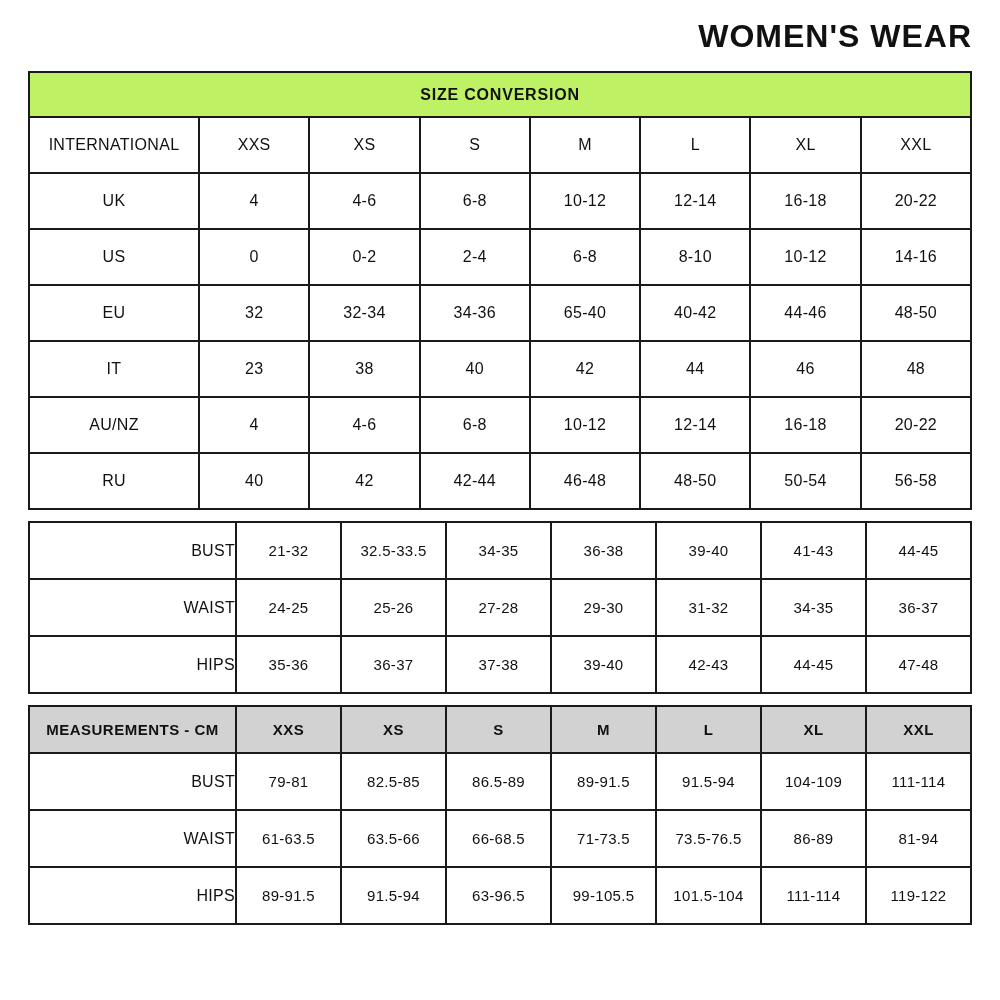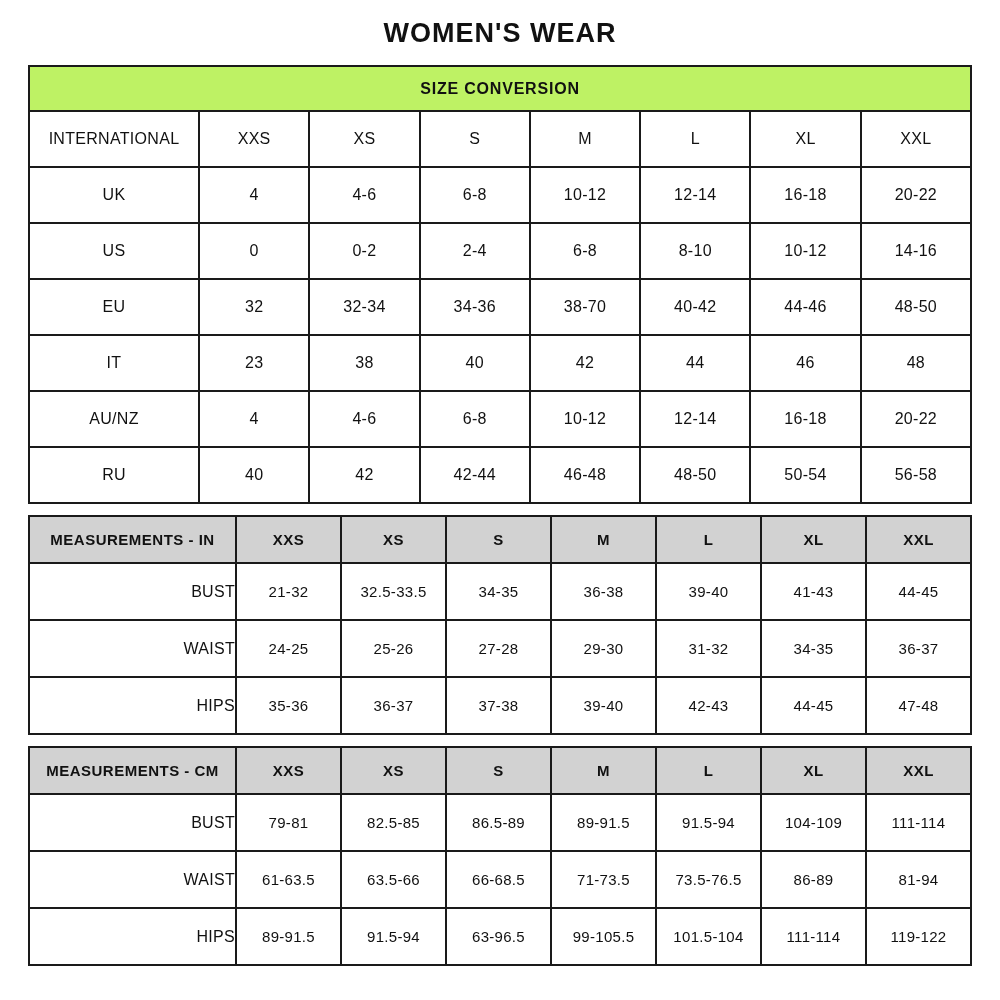"WOMEN'S WEAR" .page-title { font-size: 27px -> 32px; text-align: center -> right }
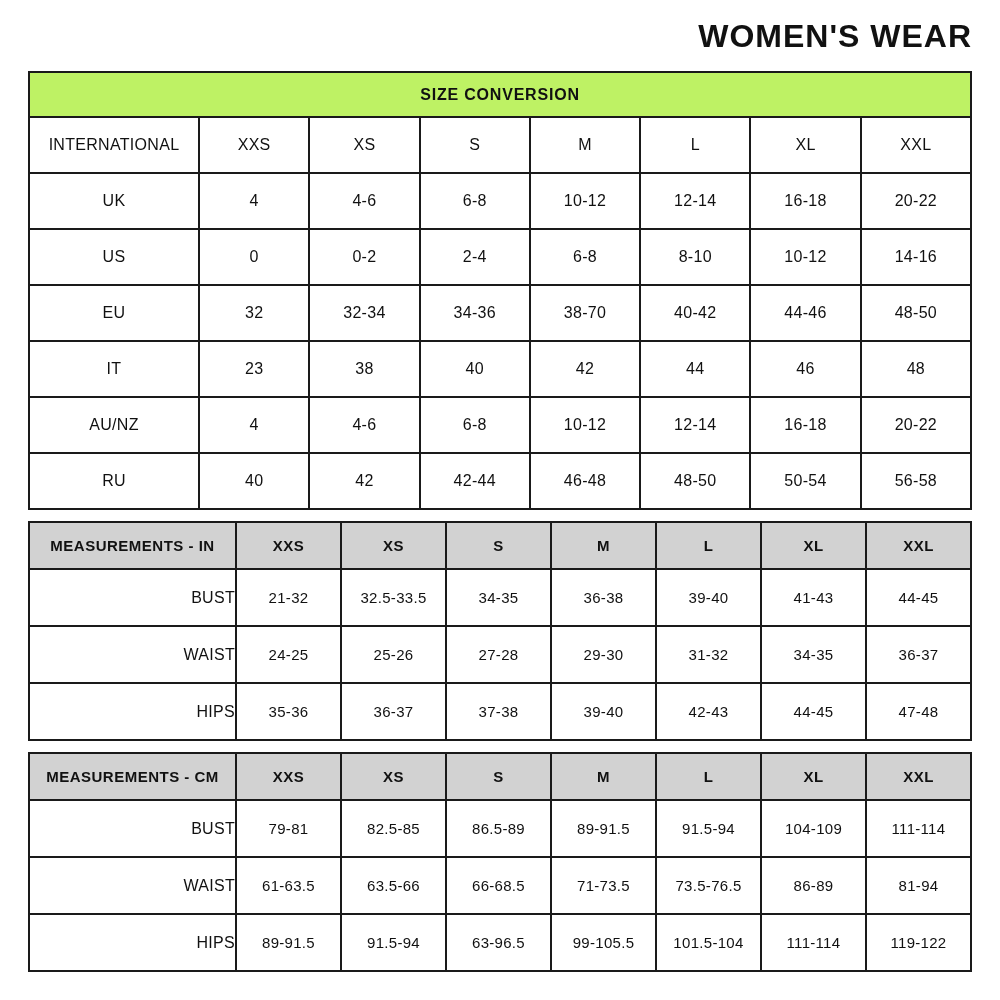"38-70" td.sc-cell { text: 38-70 -> 65-40 }
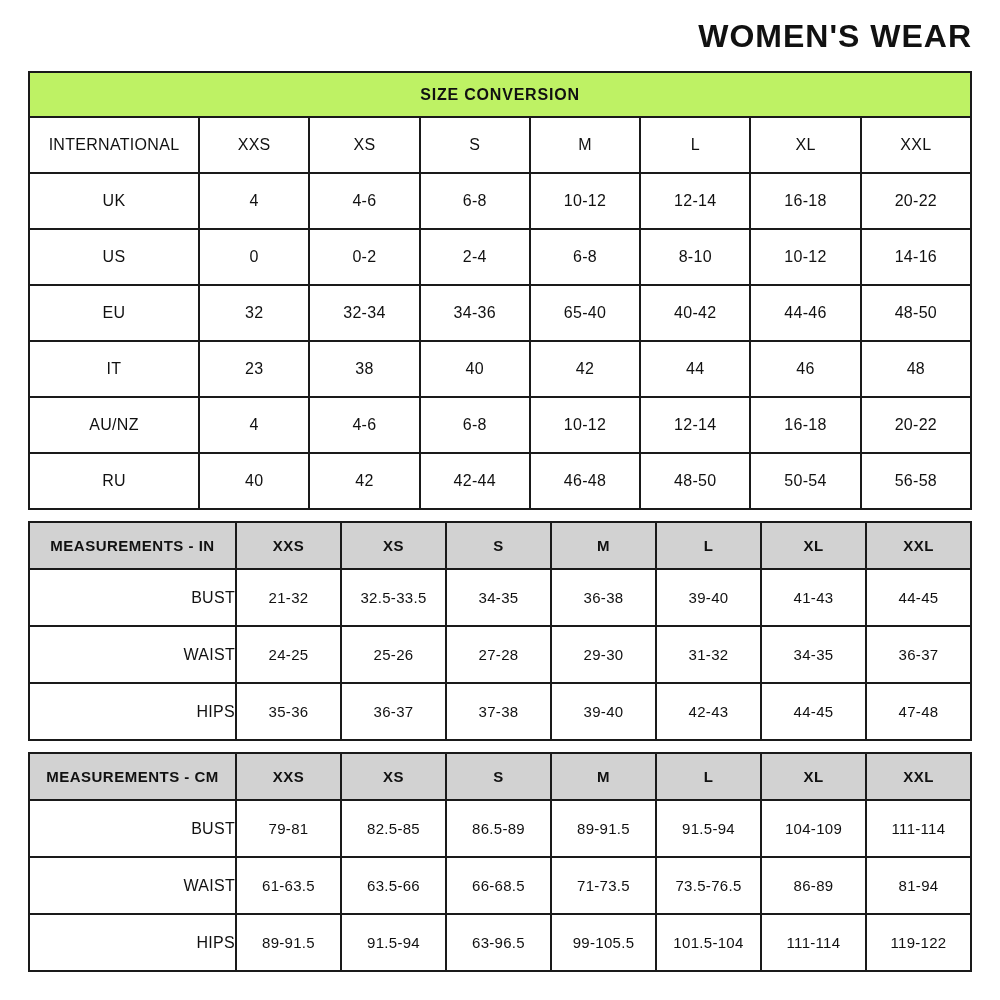"MEASUREMENTS - IN" tr { html: <tr> <td>MEASUREMENTS - IN</td> <td>XXS</td> <td>XS</td> <td>S</td> <td>M</td> <td>L</td> <td>XL</td> <td>XXL</td> </tr> -> none }
